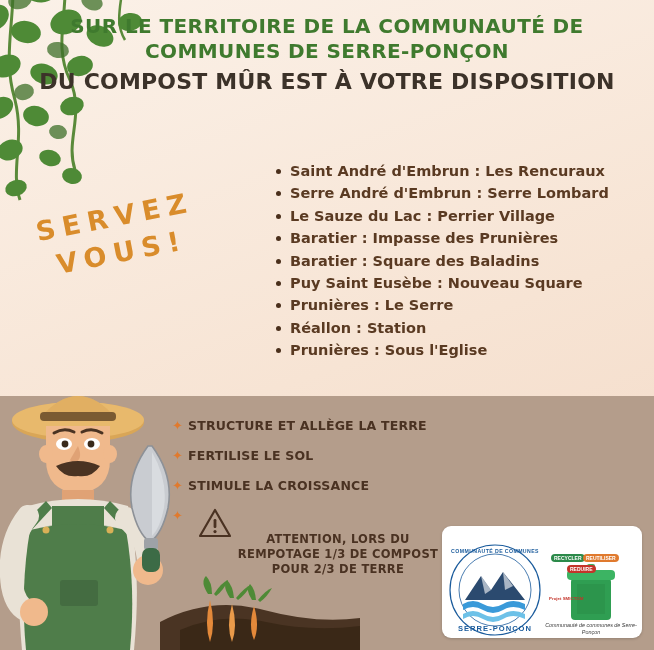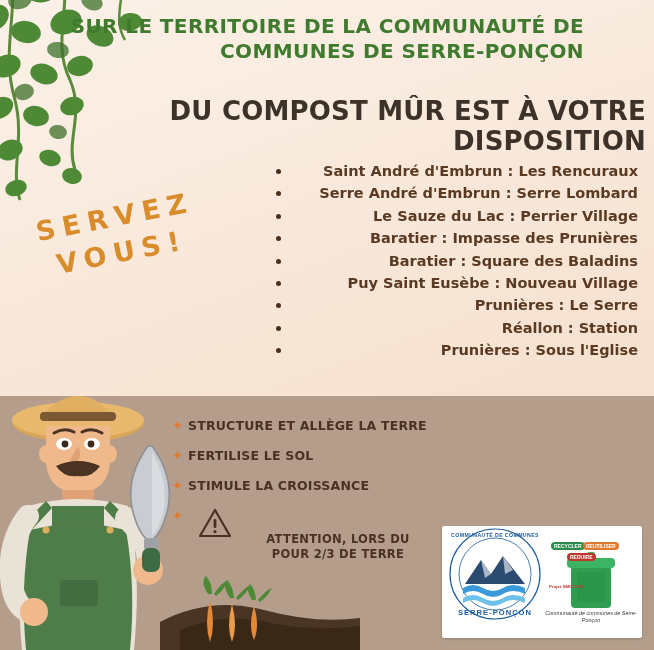"SUR LE TERRITOIRE DE LA" .head-block { text-align: right -> center }
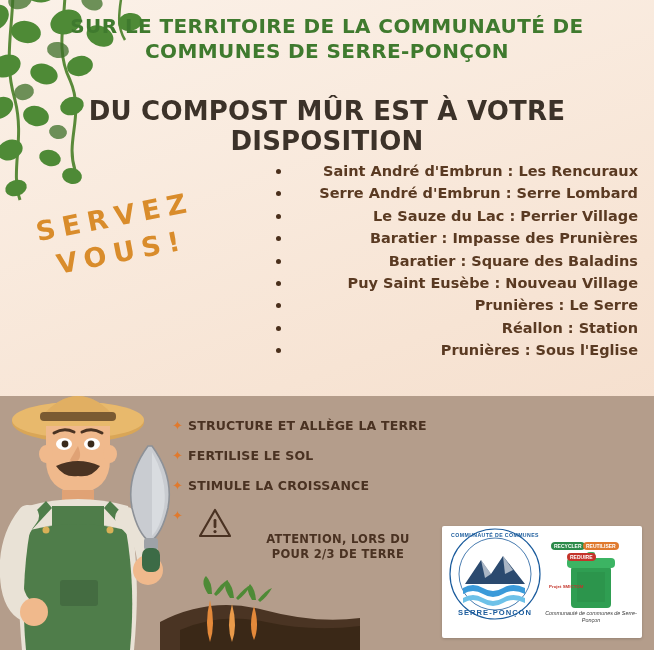"DU COMPOST MÛR EST À" .head-line2 { font-size: 26px -> 22px; margin-top: 32px -> 5px }
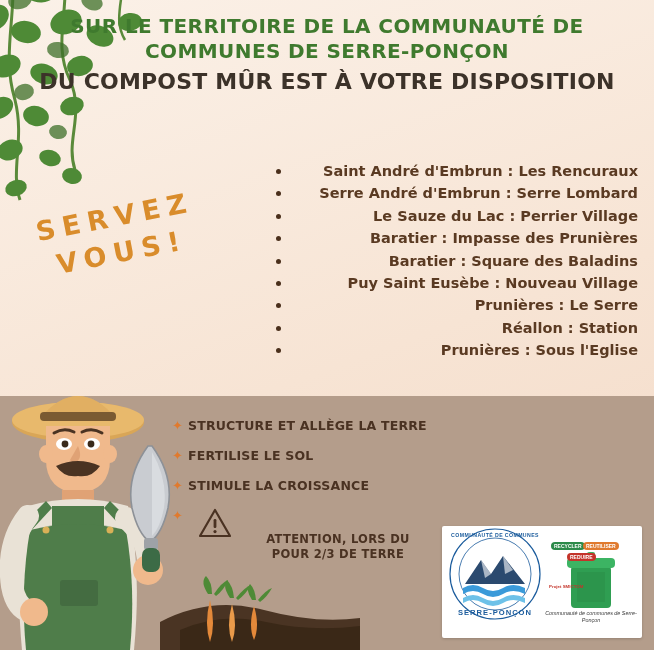"Saint André d'Embrun : Les" .locations ul { text-align: right -> none }
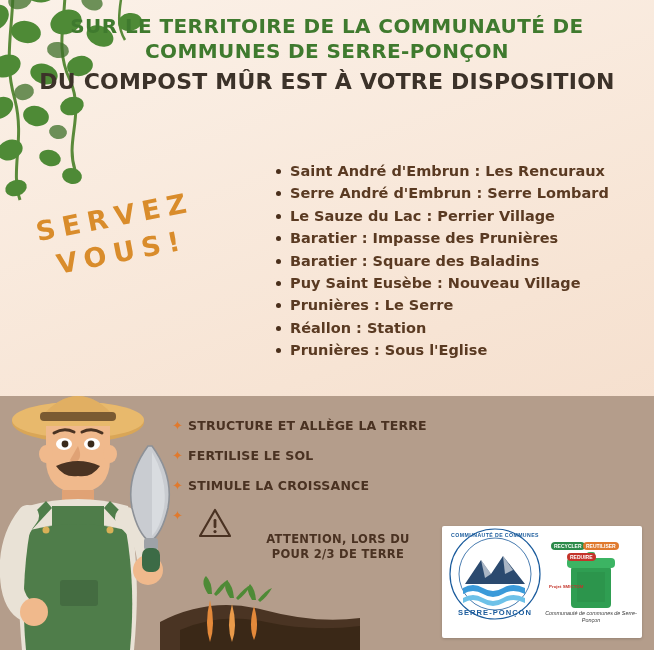"Puy Saint Eusèbe : Nouveau" li { text: Village -> Square }
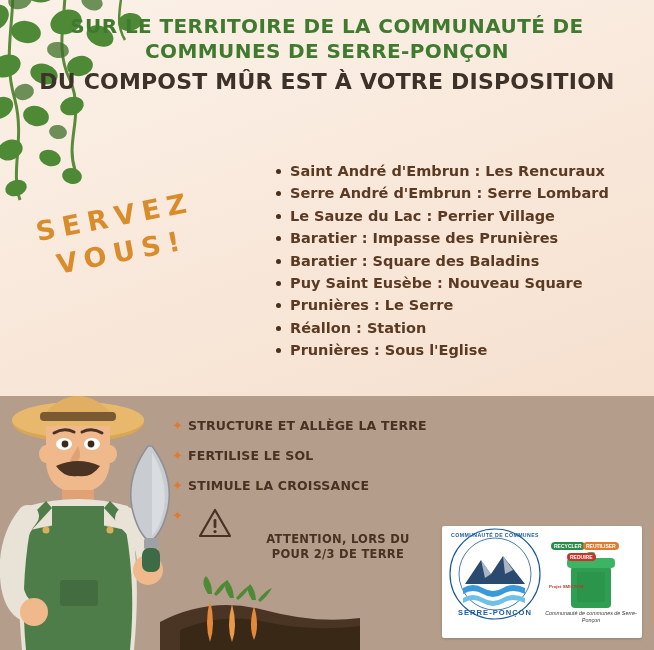"REMPOTAGE 1/3 DE COMPOST" div { html: none -> <div>REMPOTAGE 1/3 DE COMPOST</div> }
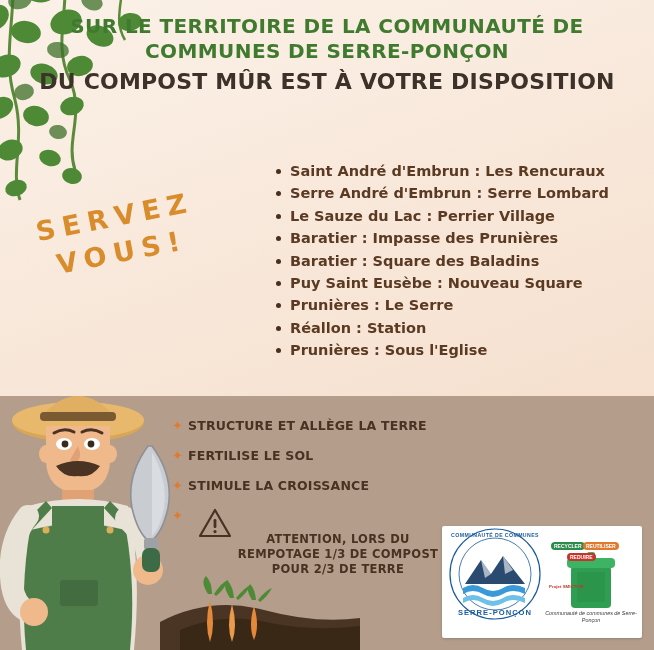"SERRE-PONÇON" .logo-box { align-items: flex-start -> flex-end; border-radius: 2px -> 9px }
